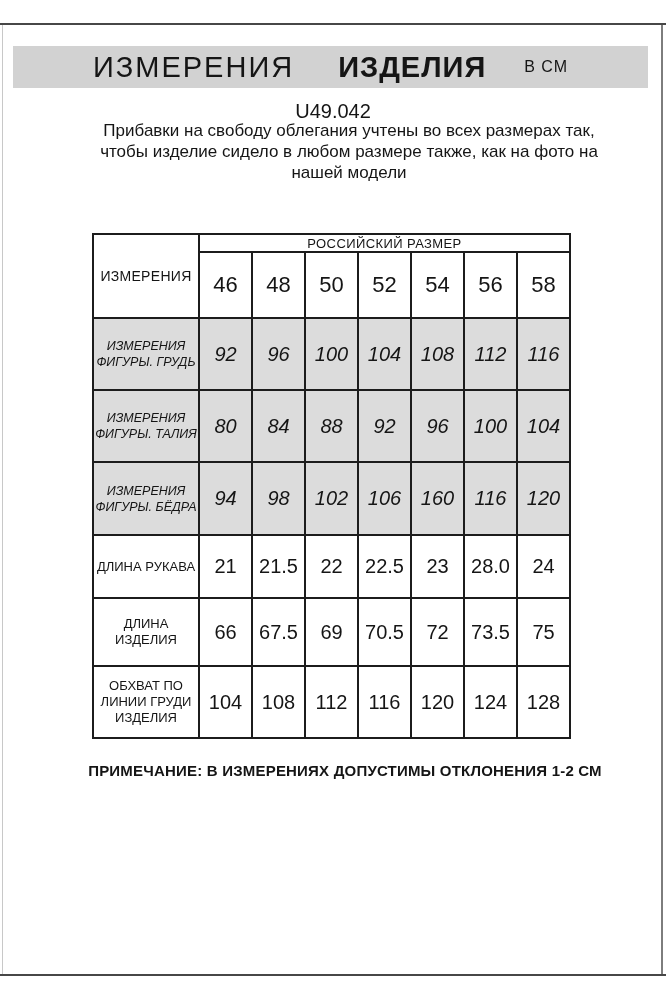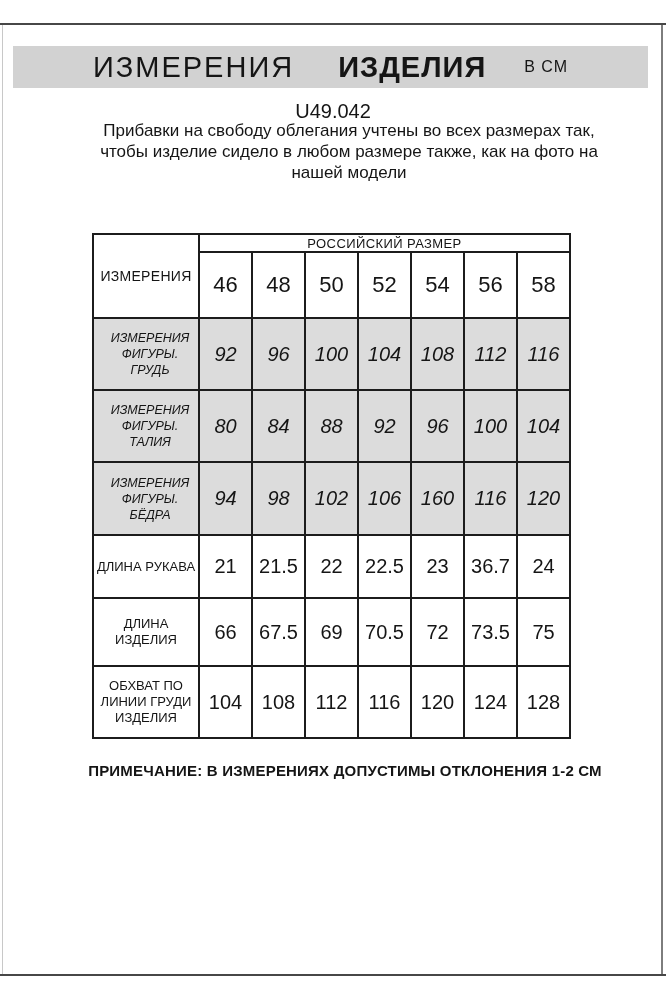"ИЗМЕРЕНИЯ ФИГУРЫ. ГРУДЬ" tr.figure td.row-label { padding-left: 8px -> none }
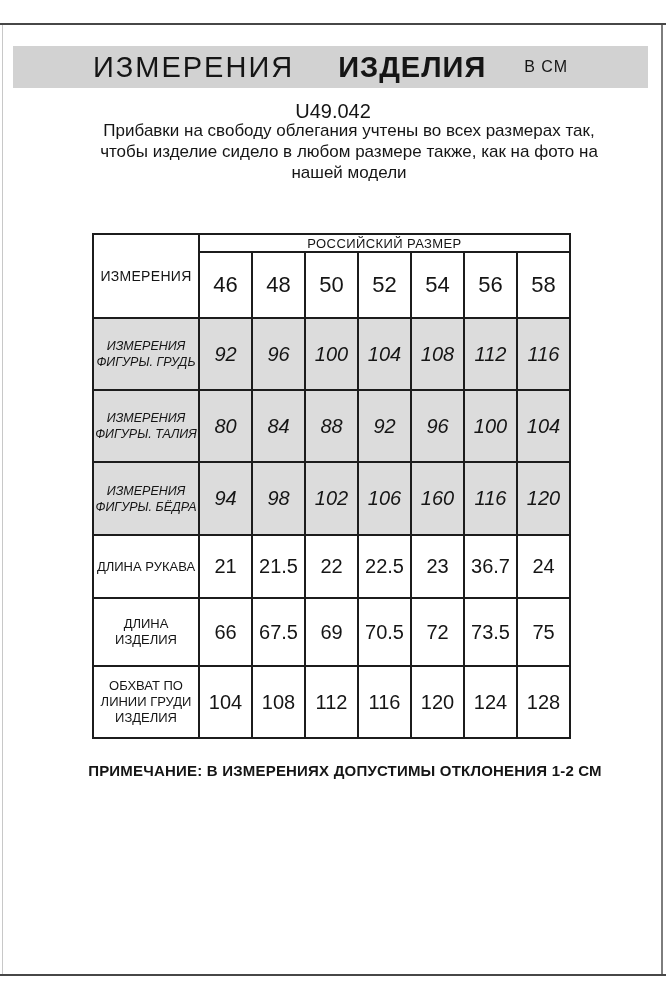"36.7" td.val { text: 36.7 -> 28.0 }
